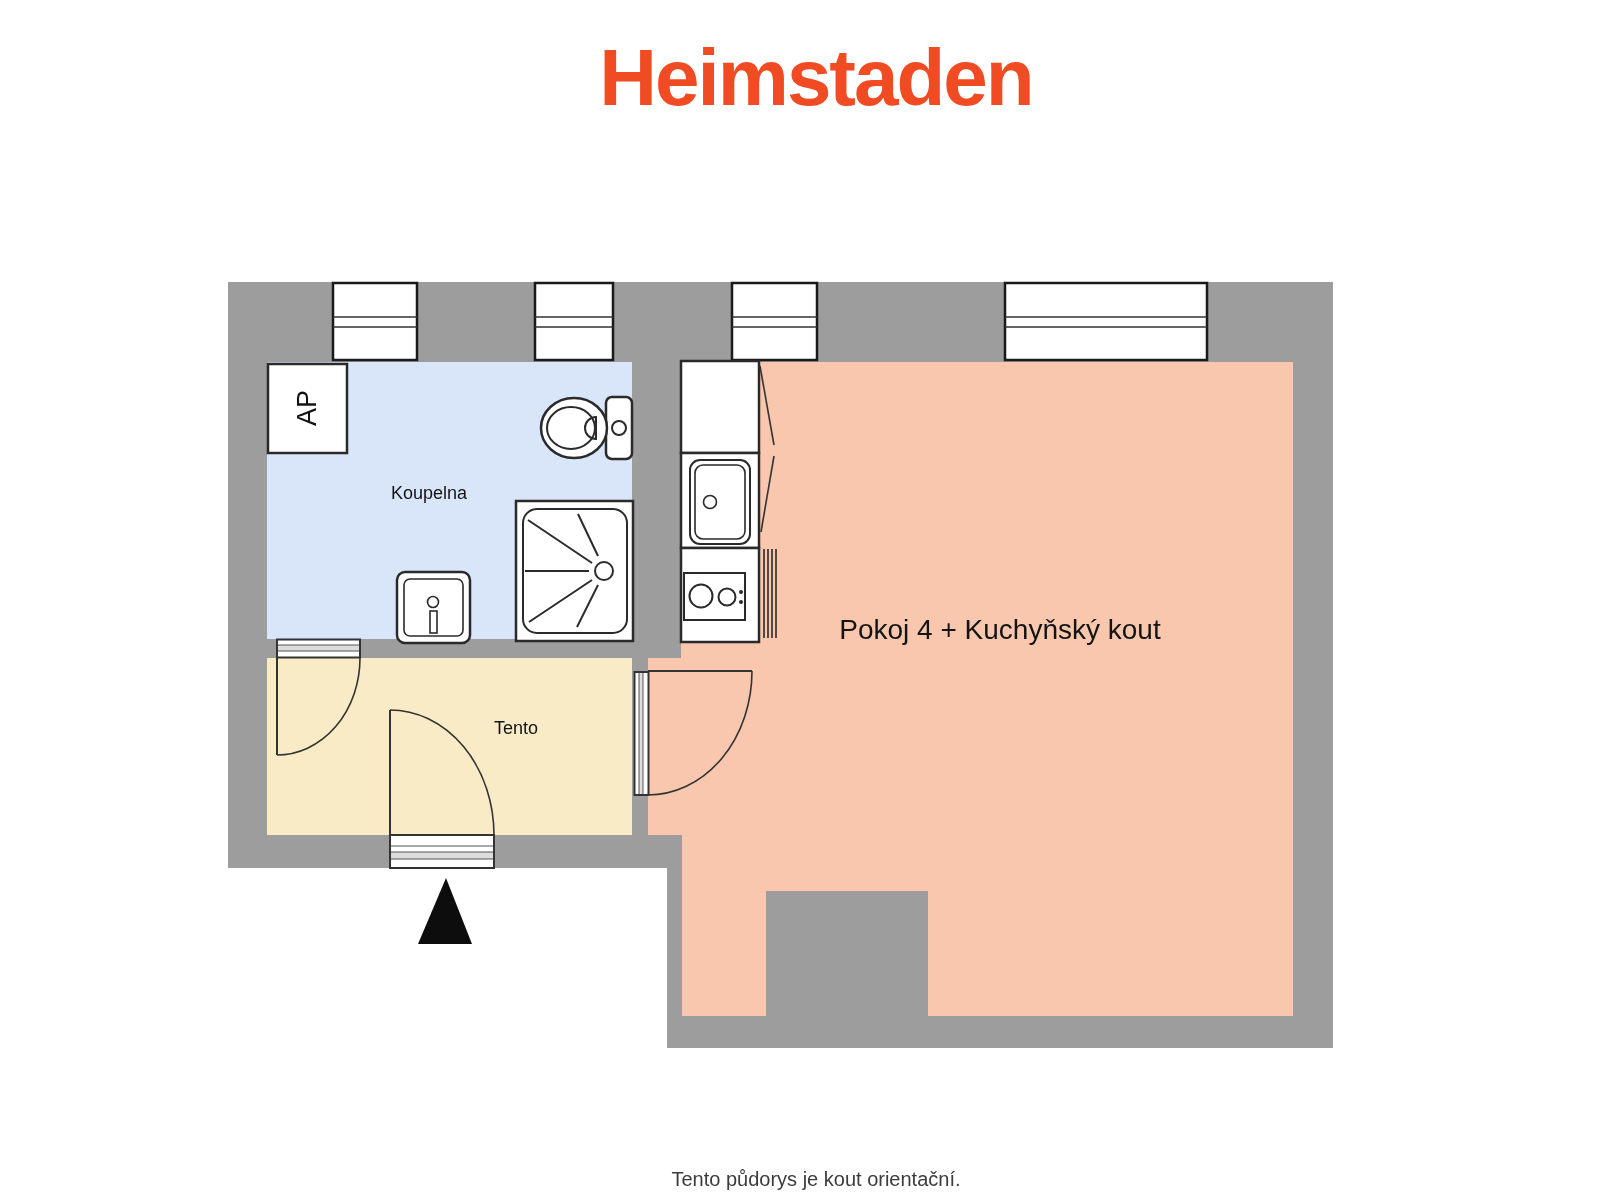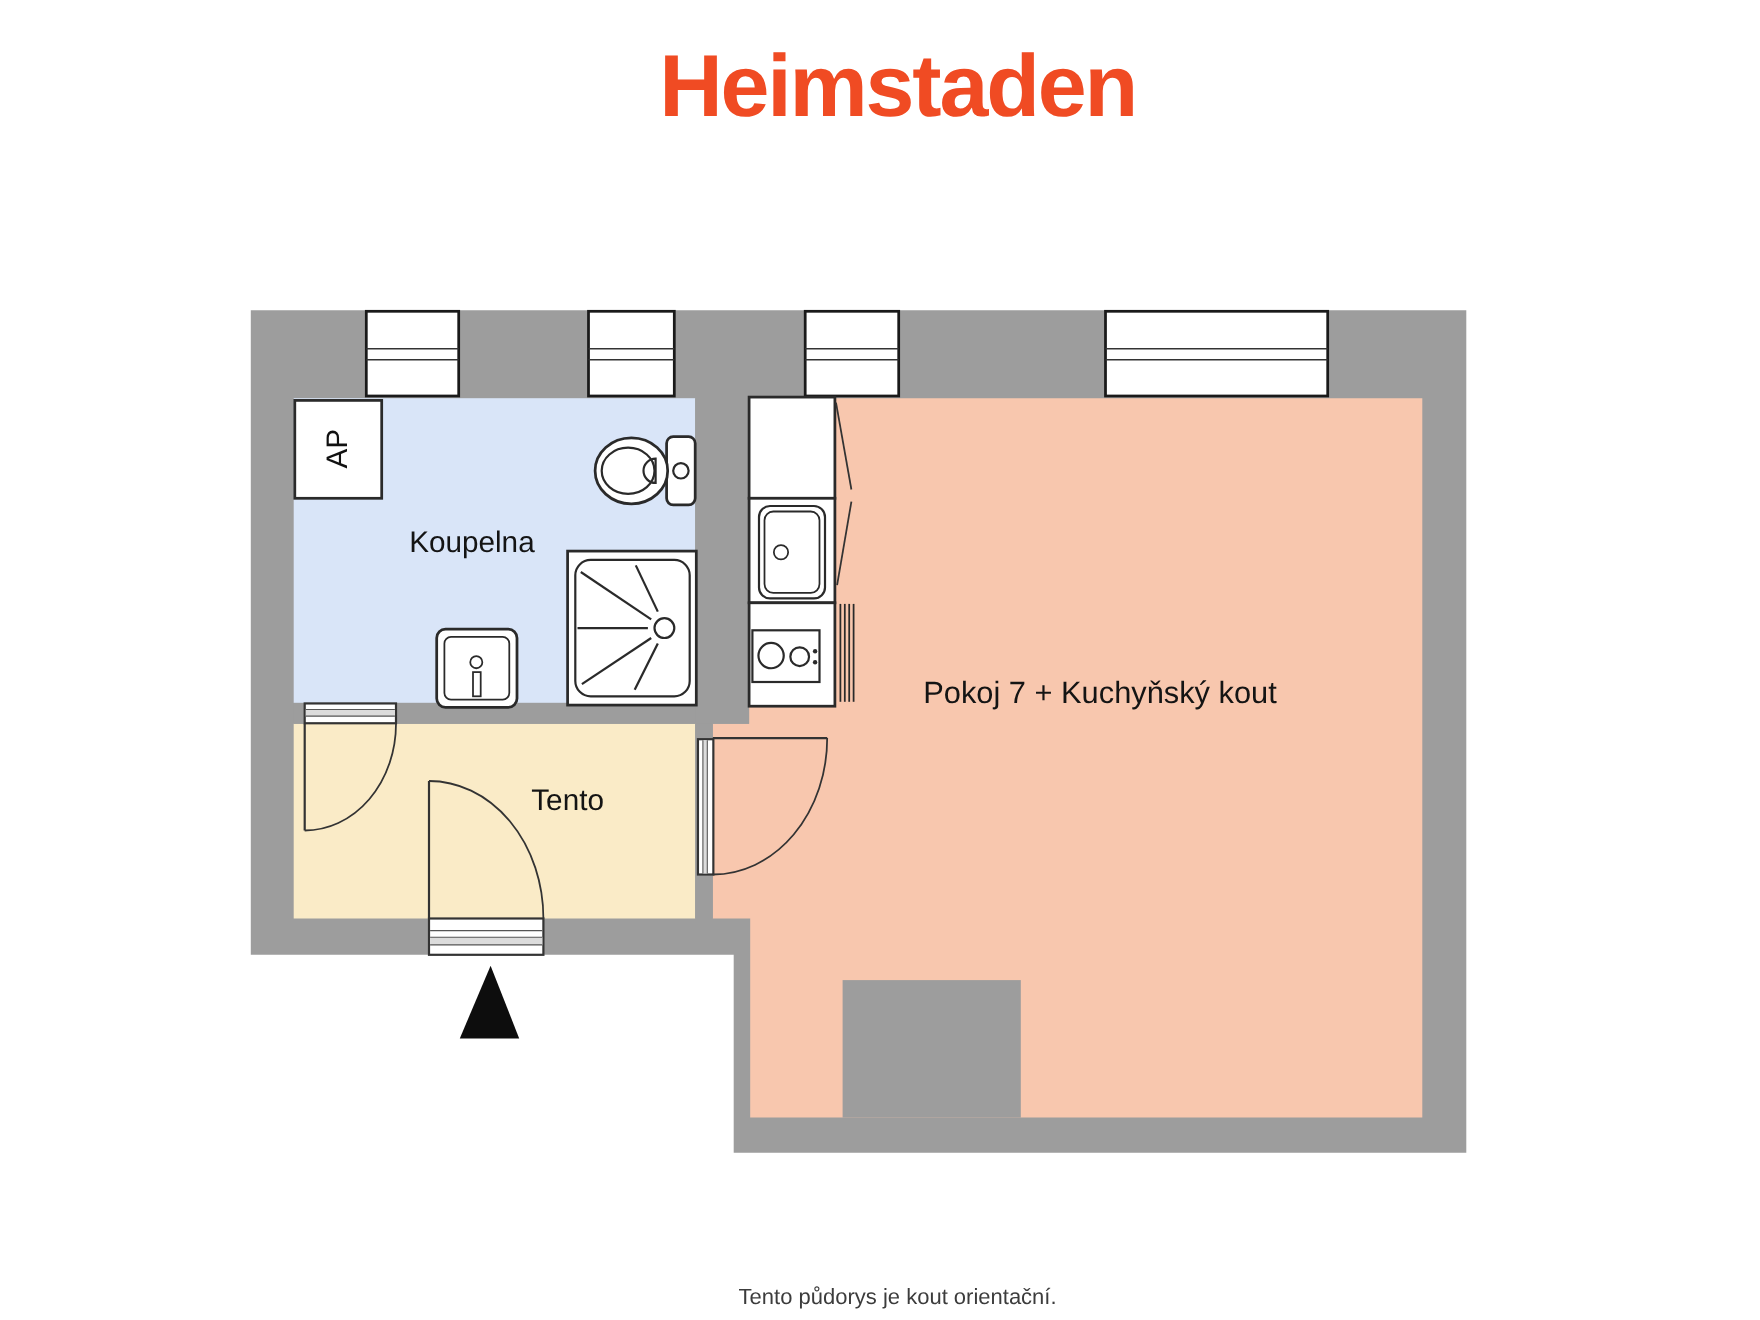"Koupelna" .room-label { font-size: 27px -> 18px }
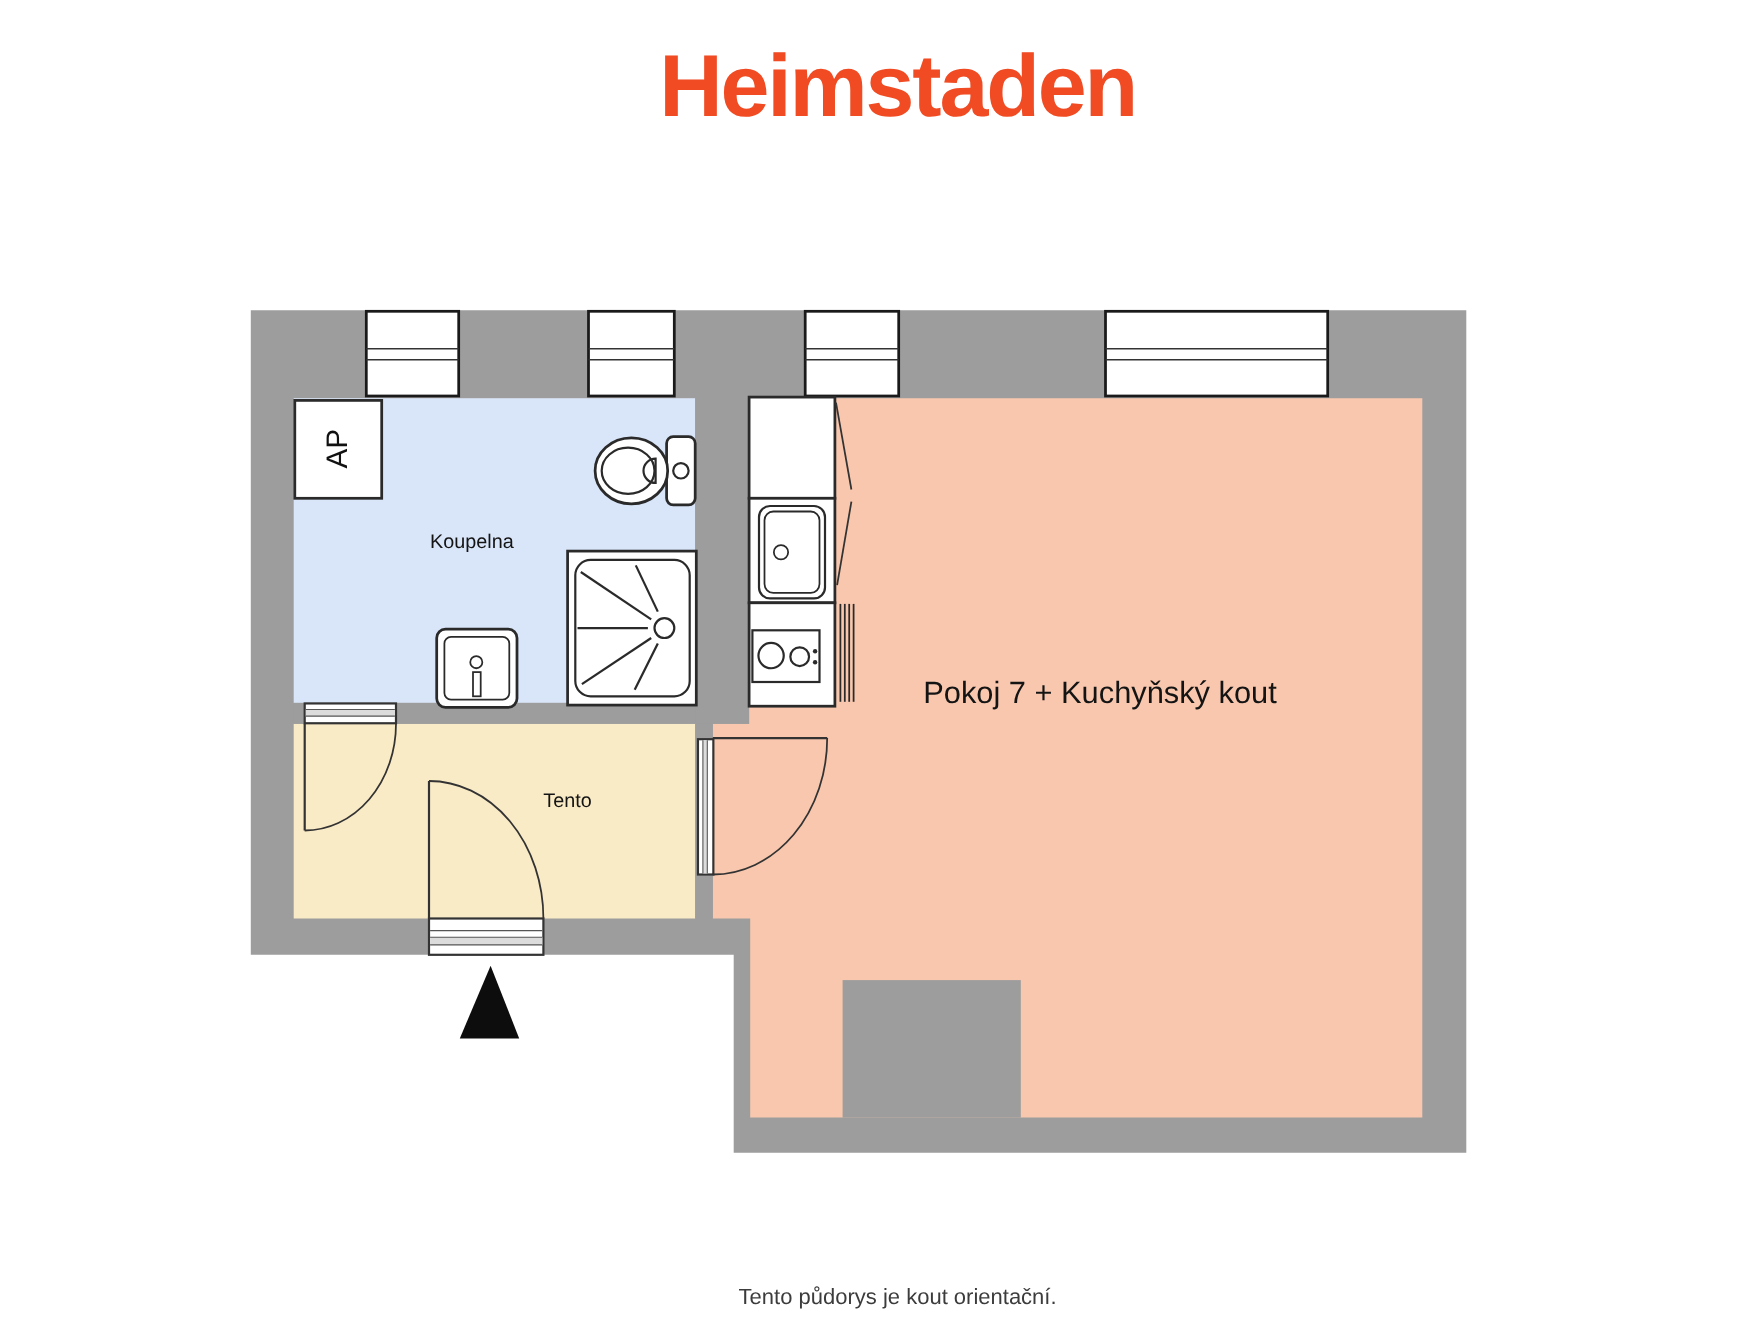"Pokoj 7 + Kuchyňský kout" div.room-label { text: 7 -> 4 }
